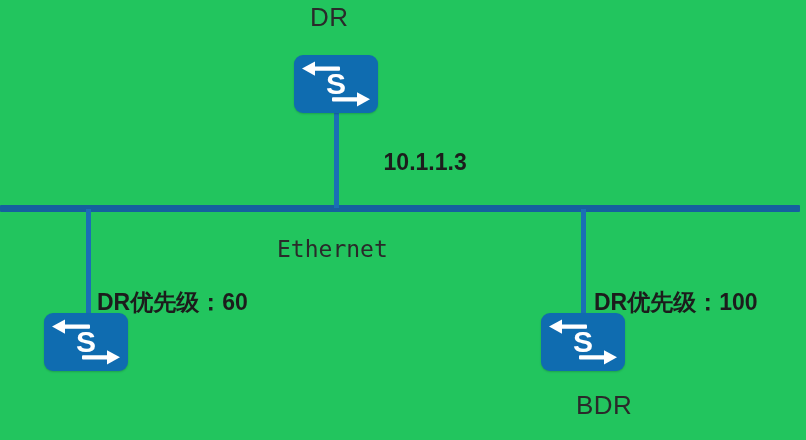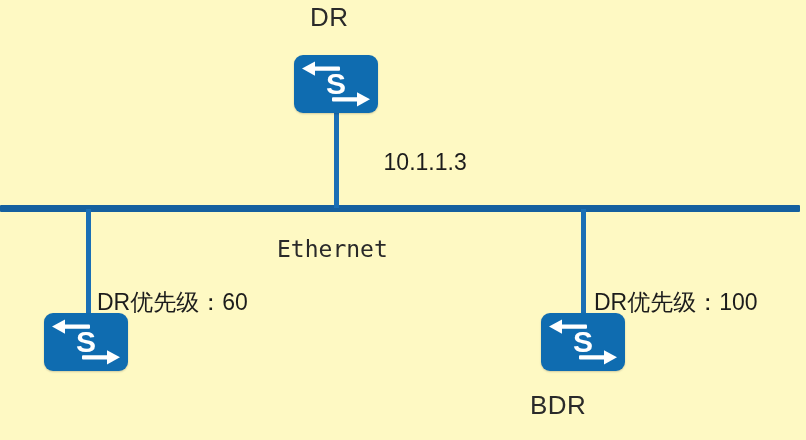"DR" #canvas { background: #fef9c3 -> #22c55e }
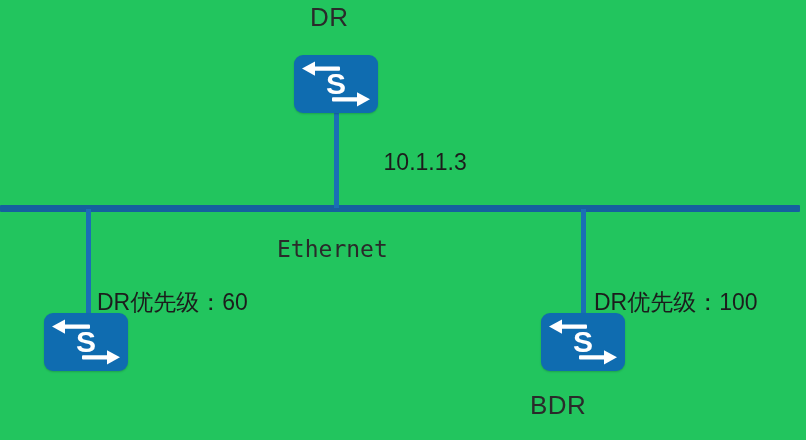"10.1.1.3" .info { font-weight: 400 -> 700 }
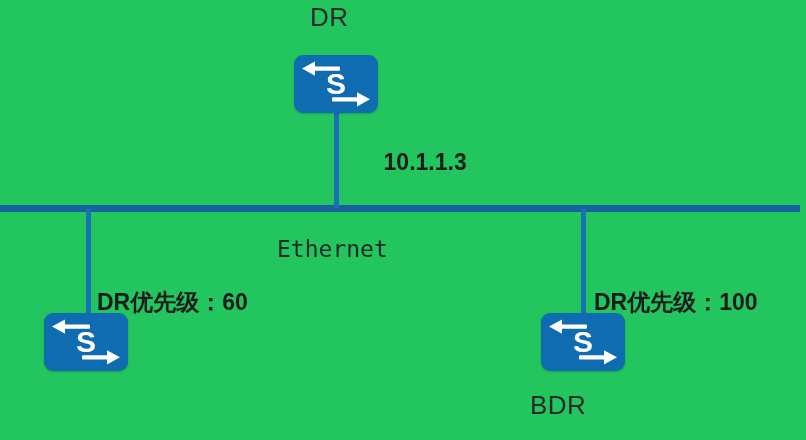"BDR" .lbl-bdr { left: 530px -> 576px }
